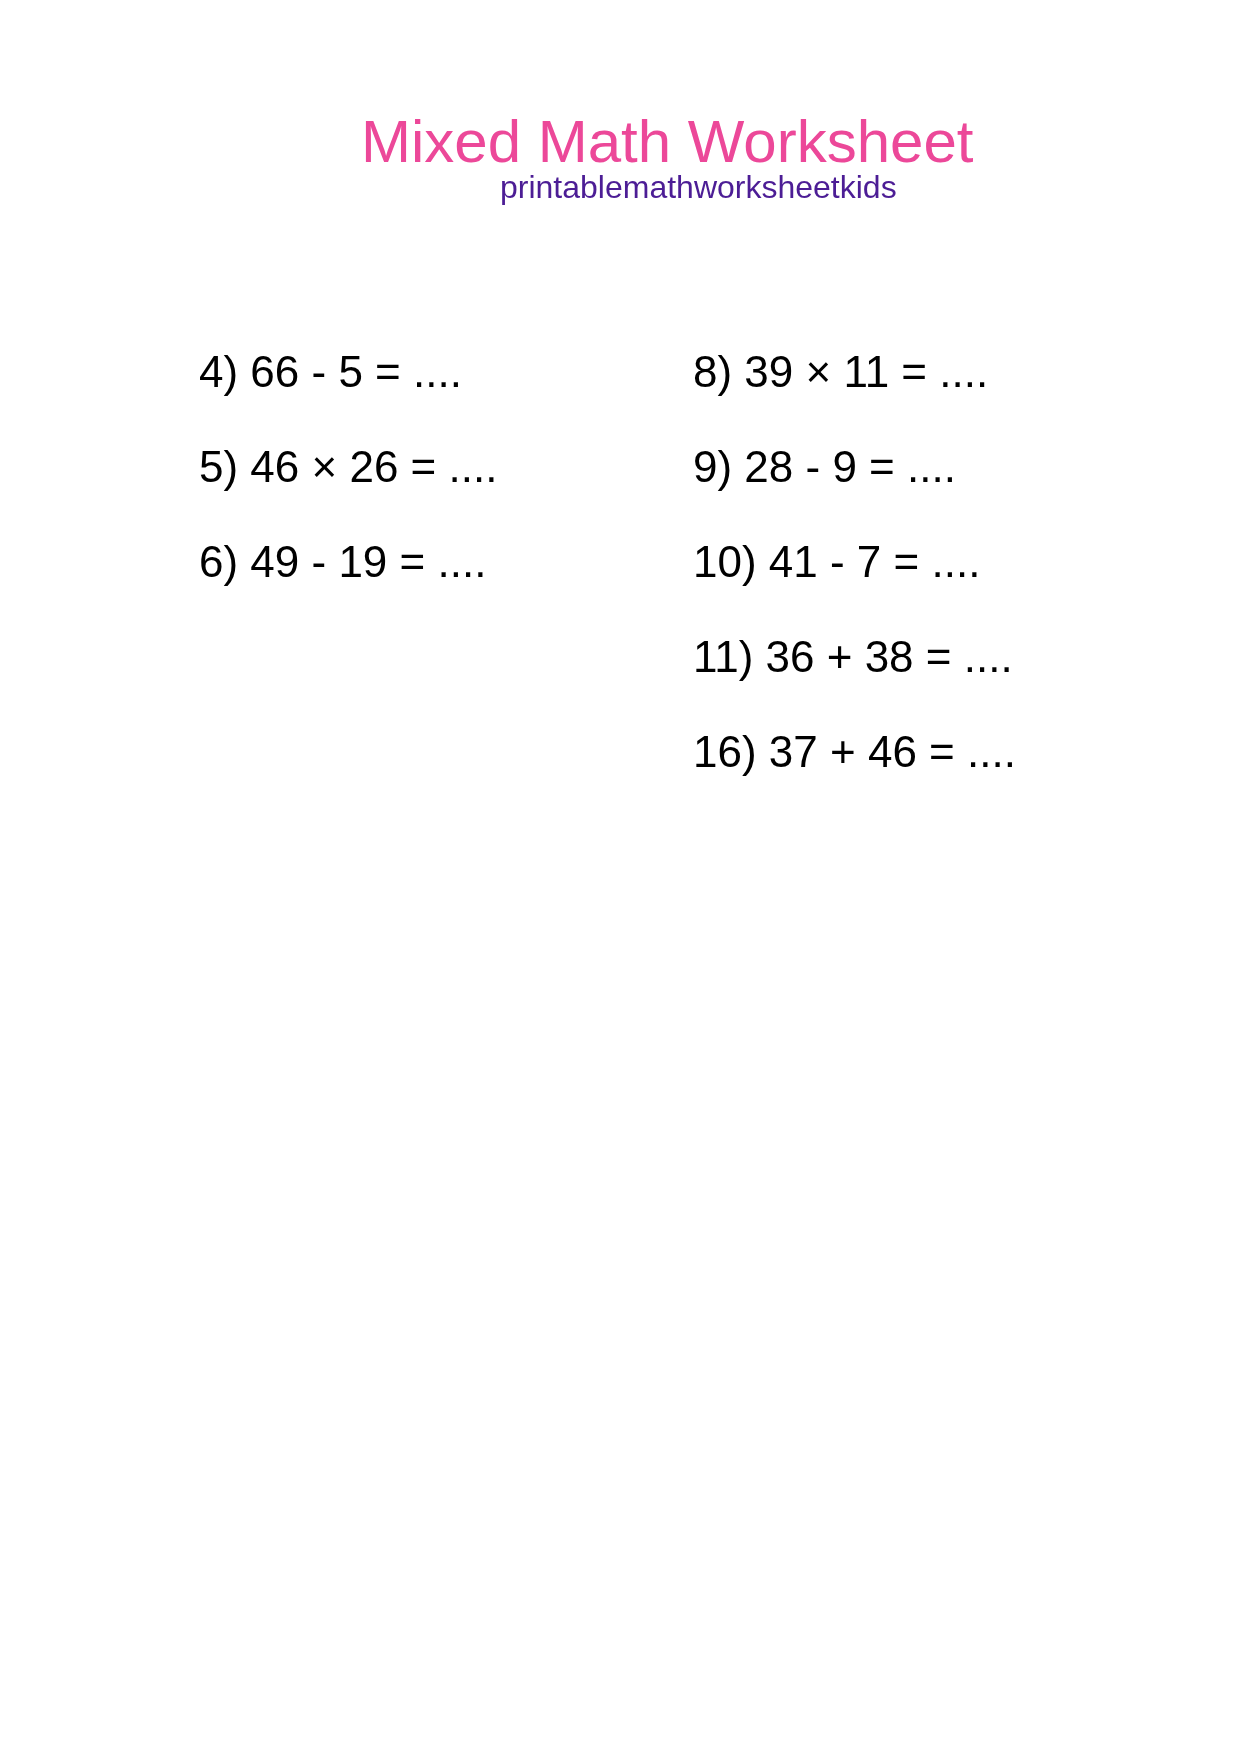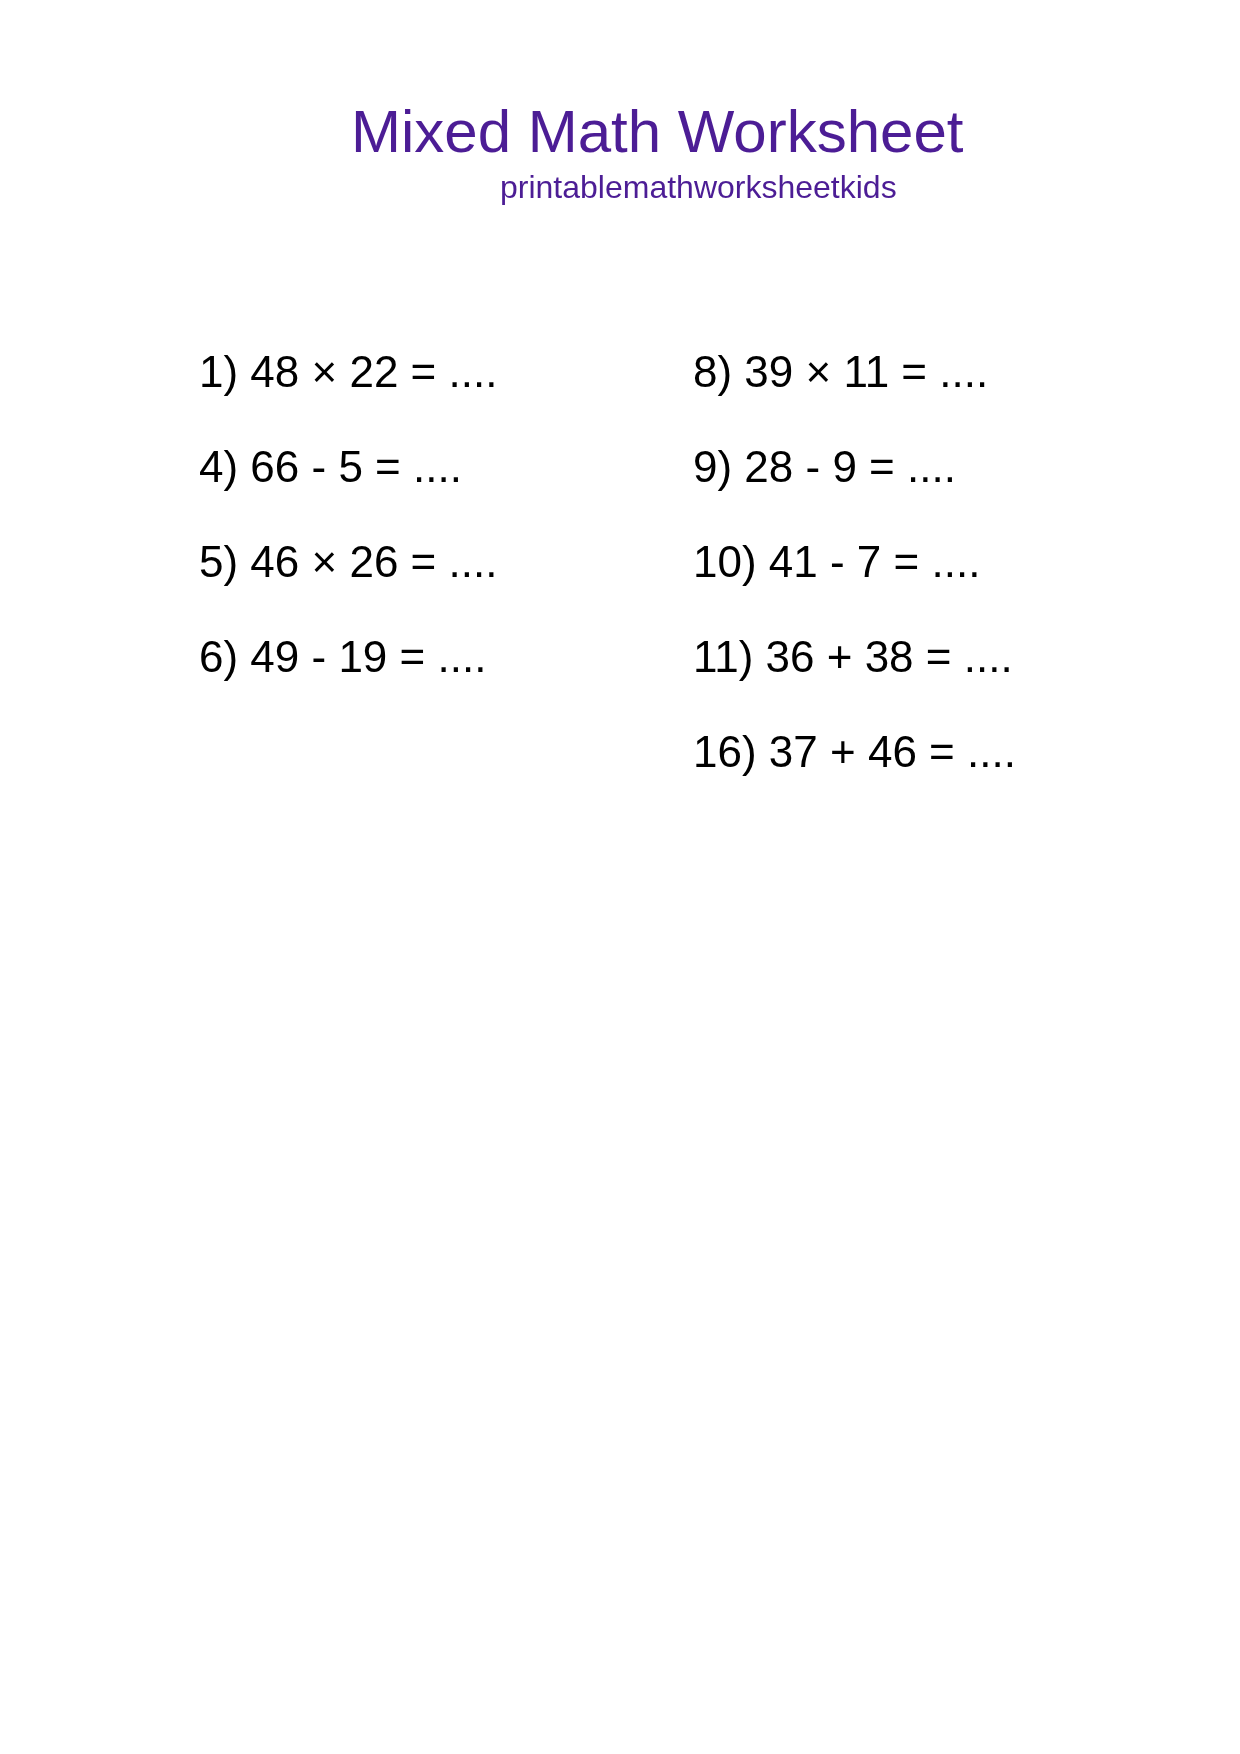"Mixed Math Worksheet" .title { color: #4c1d95 -> #ec4899; margin: 2px -> 12px }
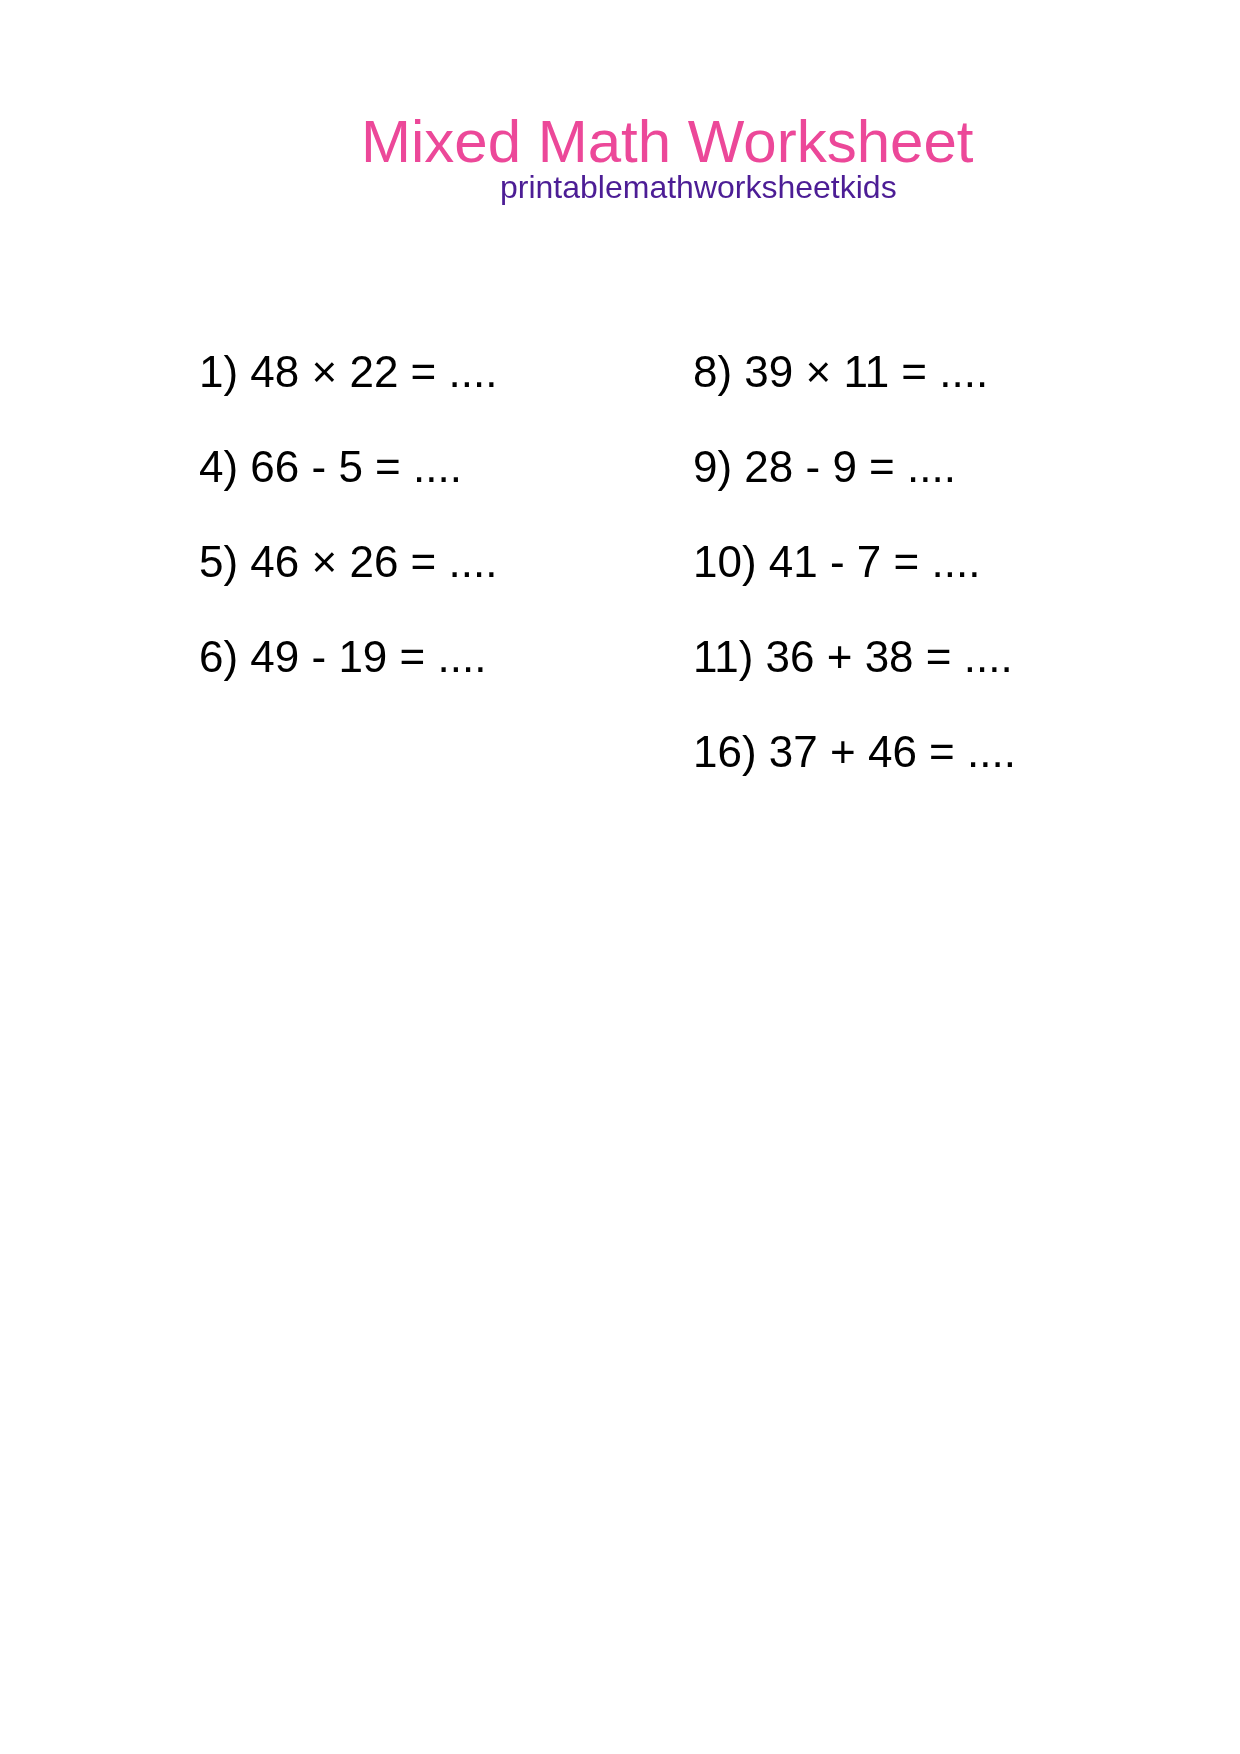"1) 48 × 22 =" div.problem { html: <div>1) 48 × 22 = ....</div> -> none }
